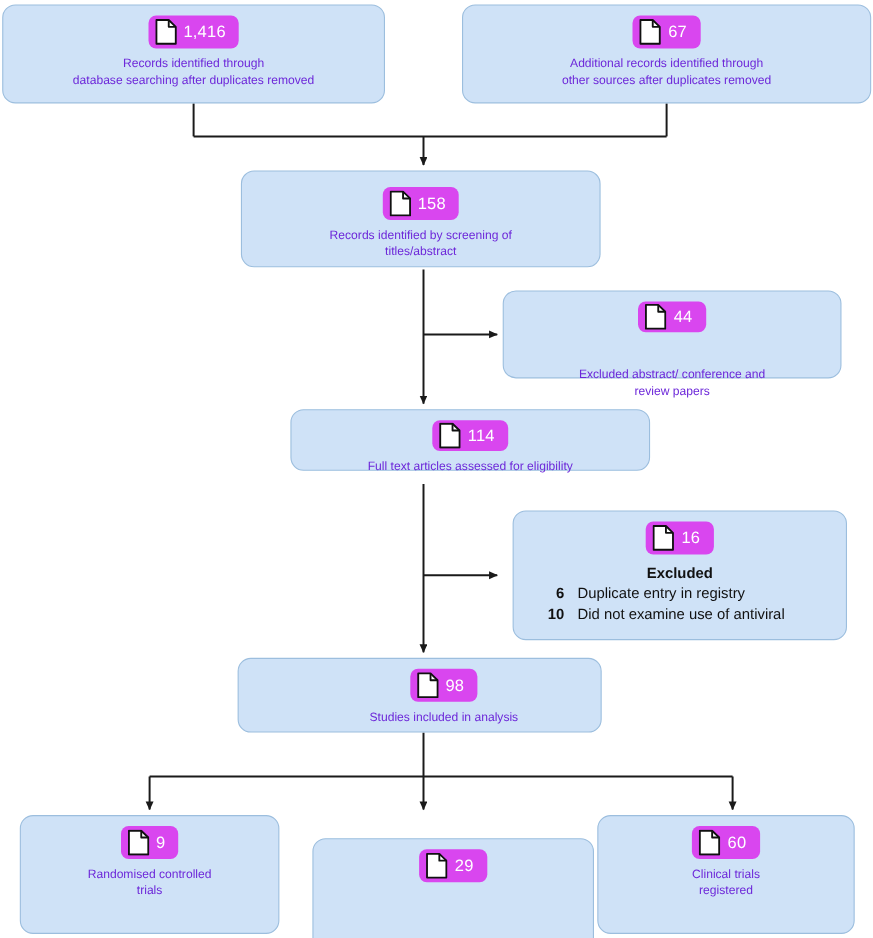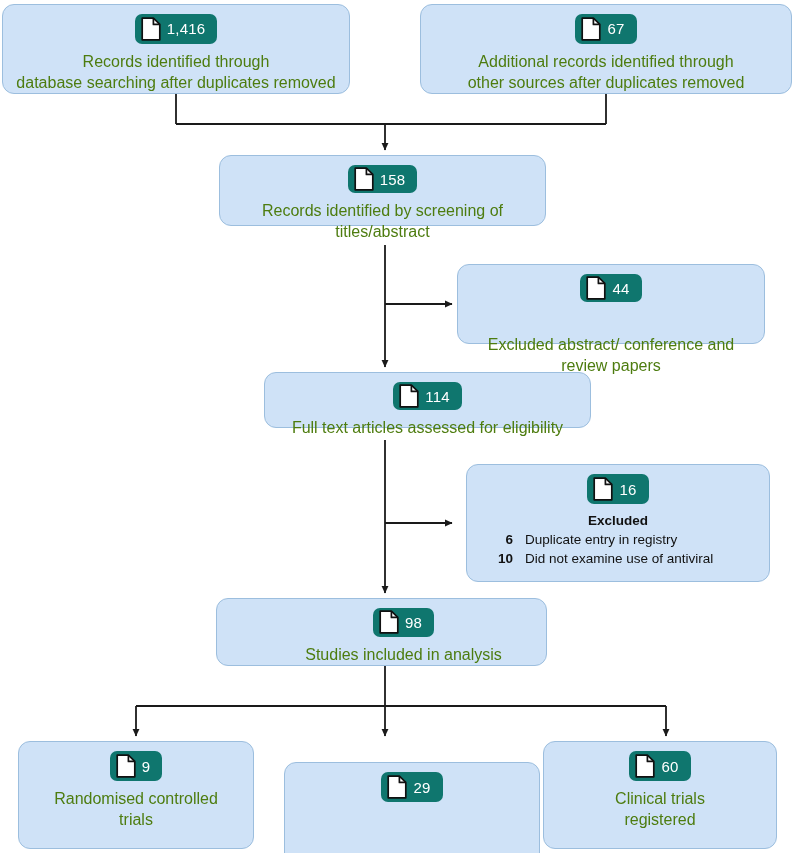"1,416" .badge { background: #0f766e -> #d946ef }
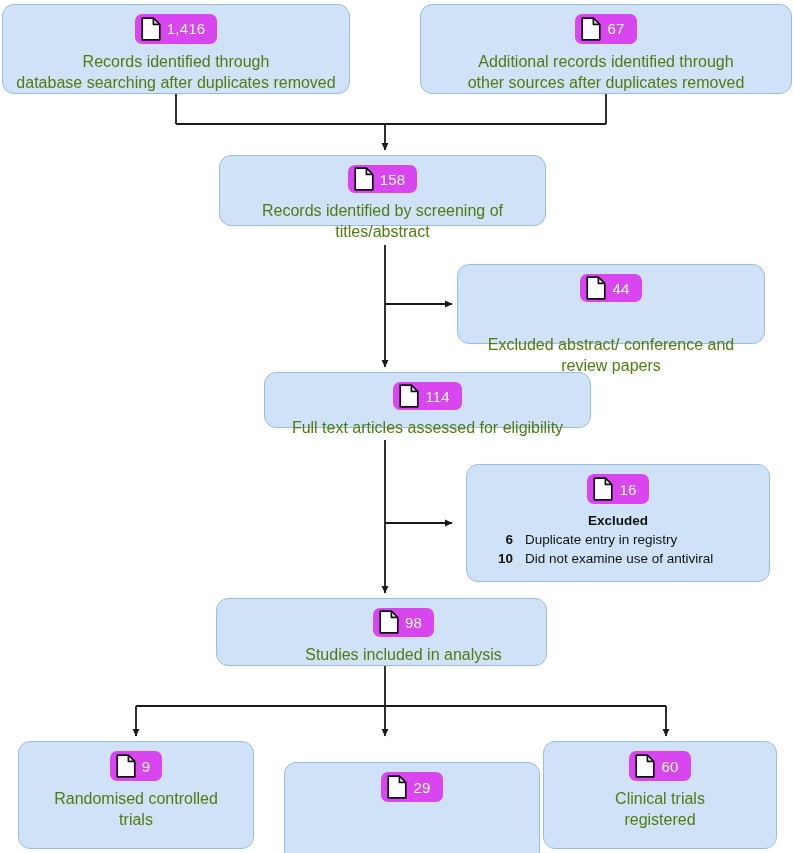"Records identified through" .node .caption { color: #4d7c0f -> #6d28d9; font-size: 16px -> 11px }
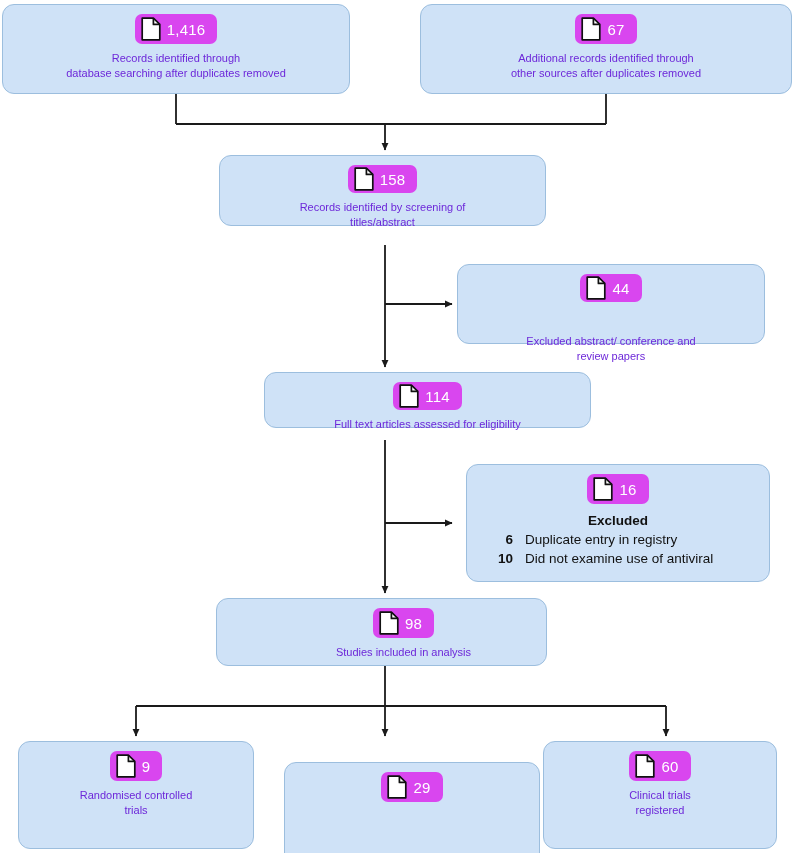"158" #node-screen { height: 71px -> 88px; justify-content: none -> center }
